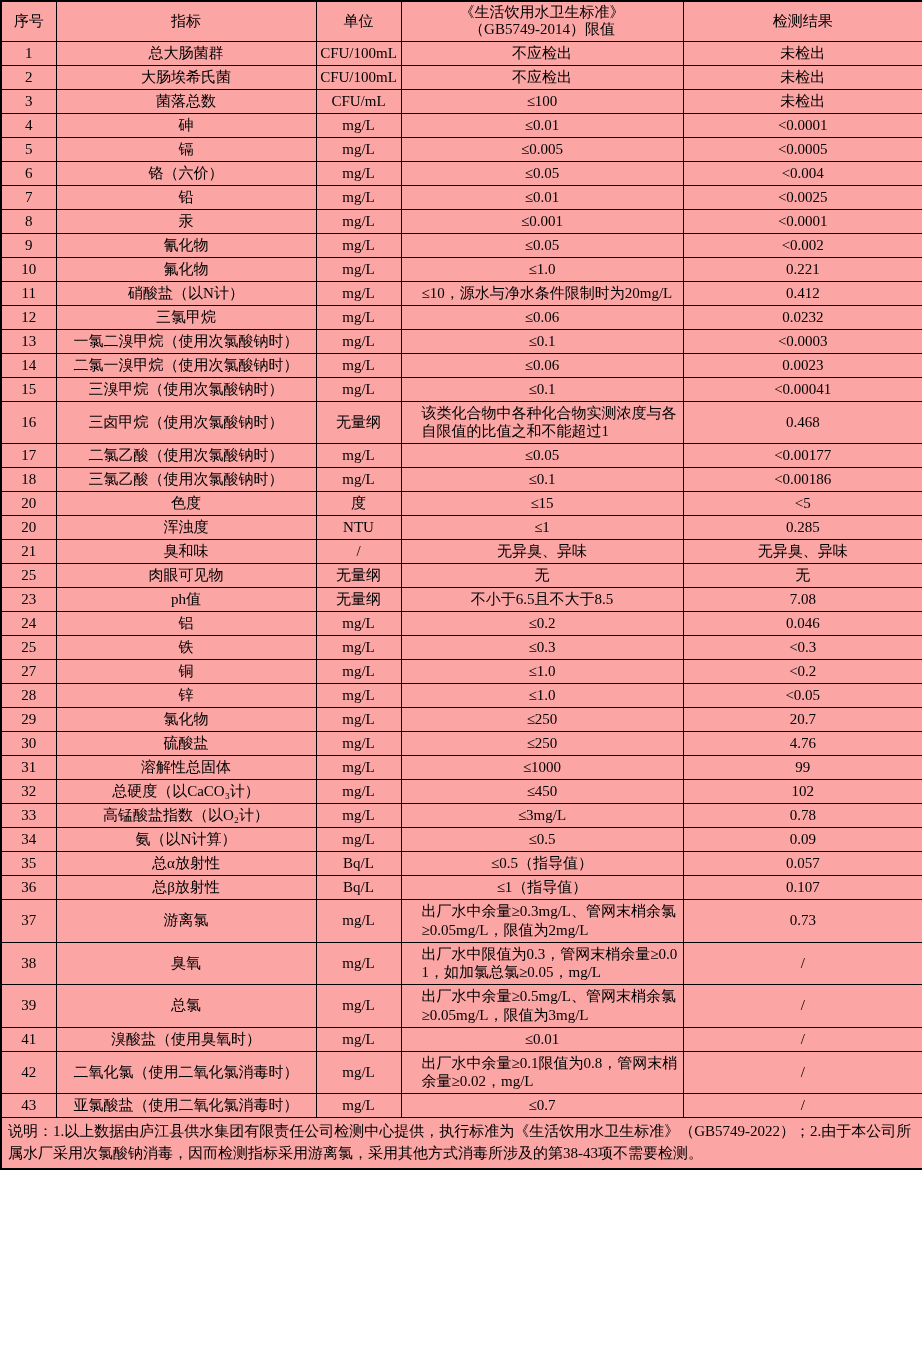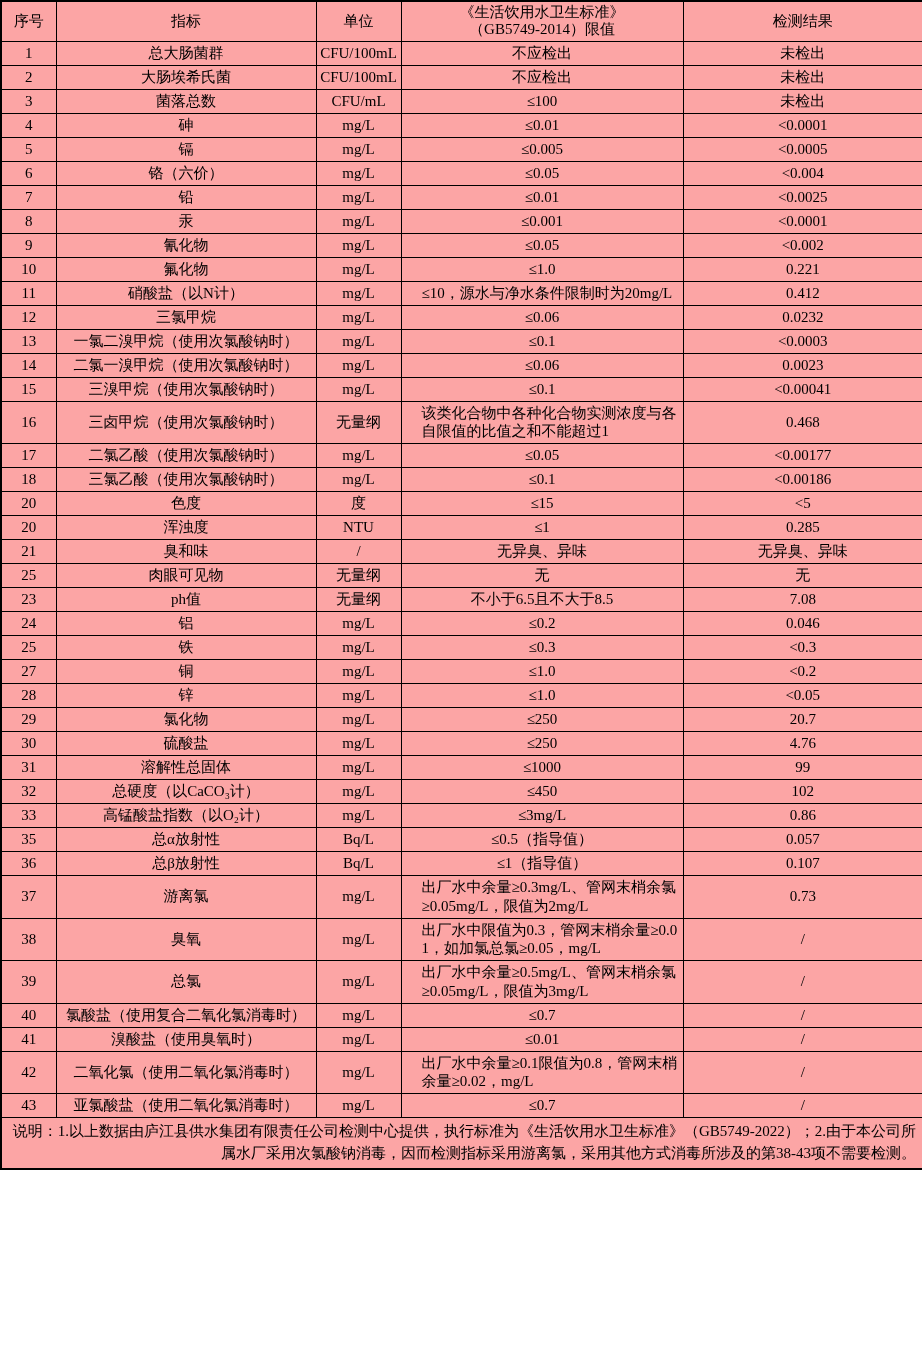"0.86" td { text: 0.86 -> 0.78 }
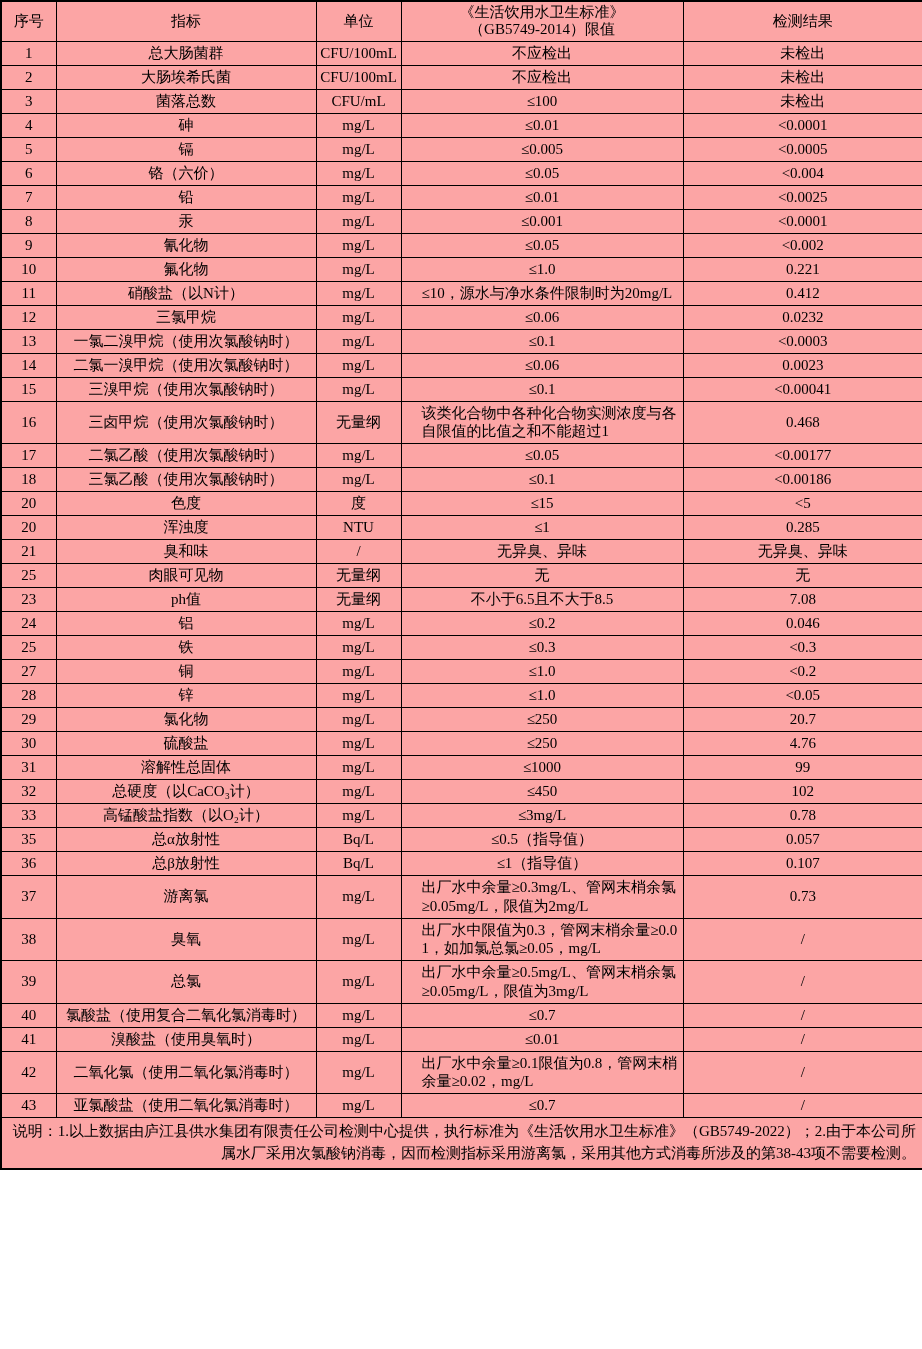"34" tr { html: none -> <tr> <td>34</td> <td>氨（以N计算）</td> <td>mg/L</td> <td>≤0.5</td> <td>0.09</td> </tr> }
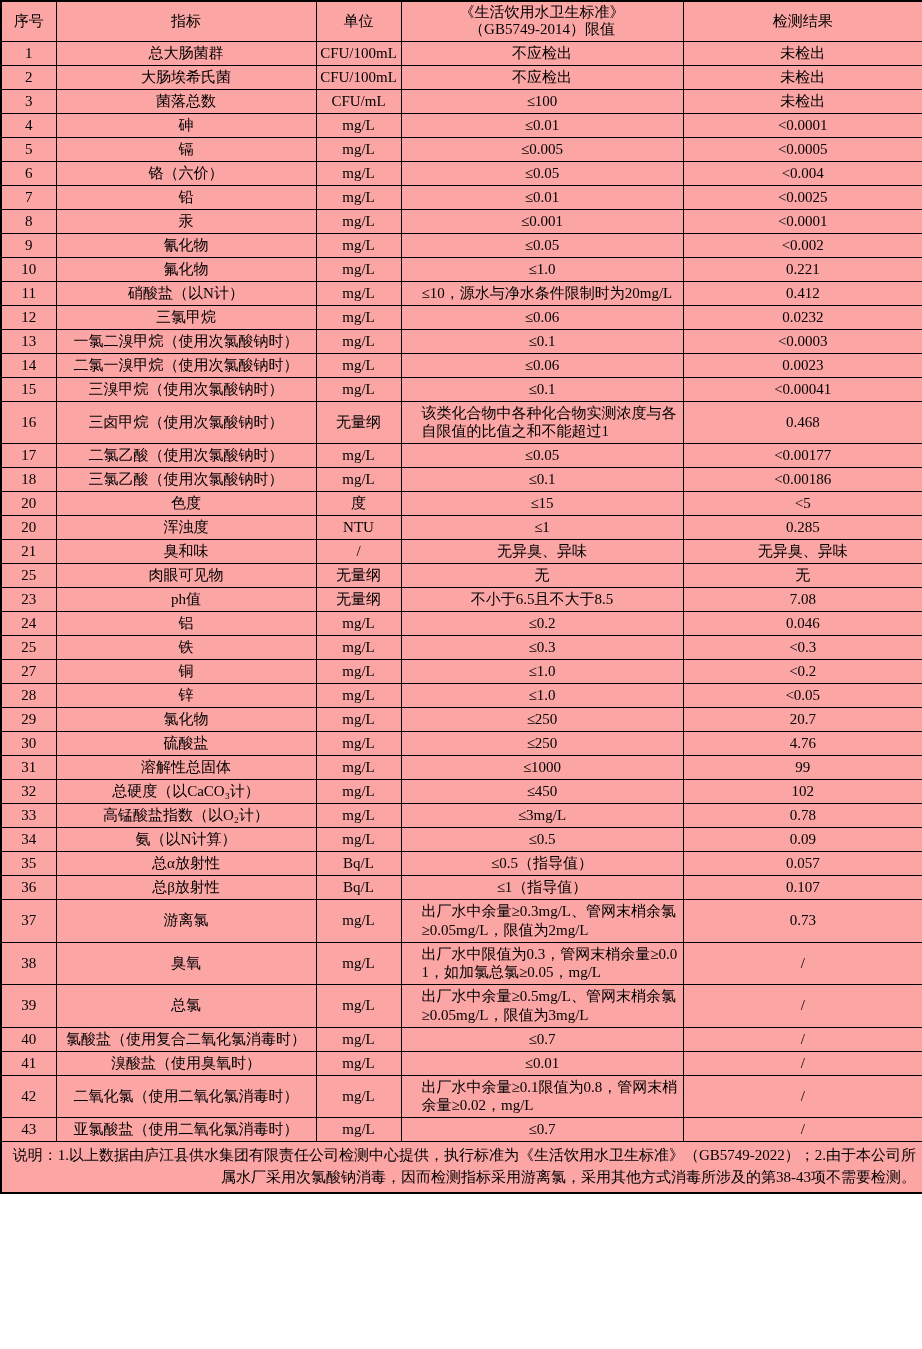"40" tr { html: <tr> <td>40</td> <td>氯酸盐（使用复合二氧化氯消毒时）</td> <td>mg/L</td> <td>≤0.7</td> <td>/</td> </tr> -> none }
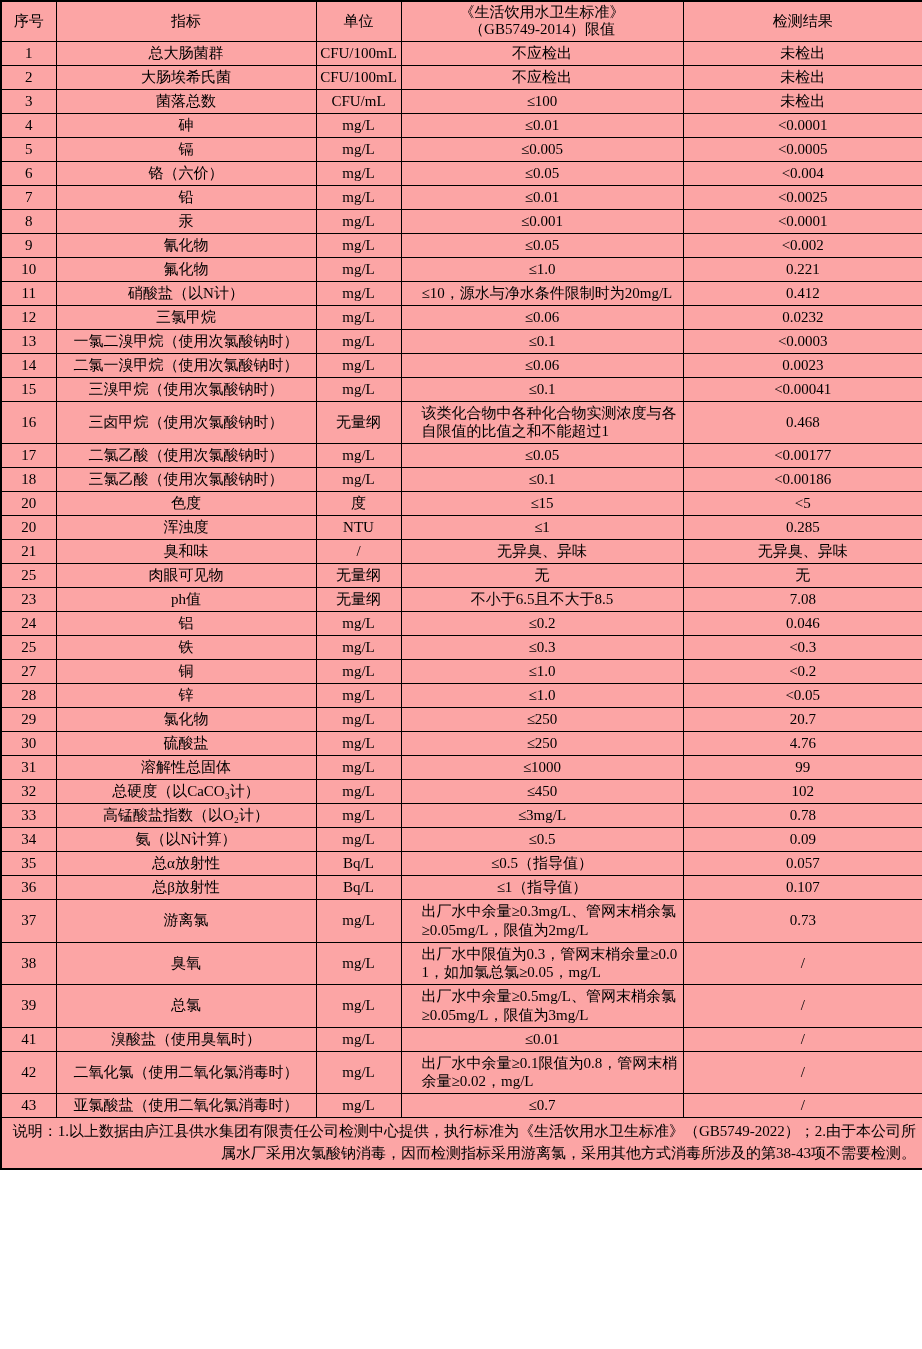"说明：1.以上数据由庐江县供水集团有限责任公司检测中心提供，执行标准为《生活饮用" tfoot td.note { text-align: right -> left }
